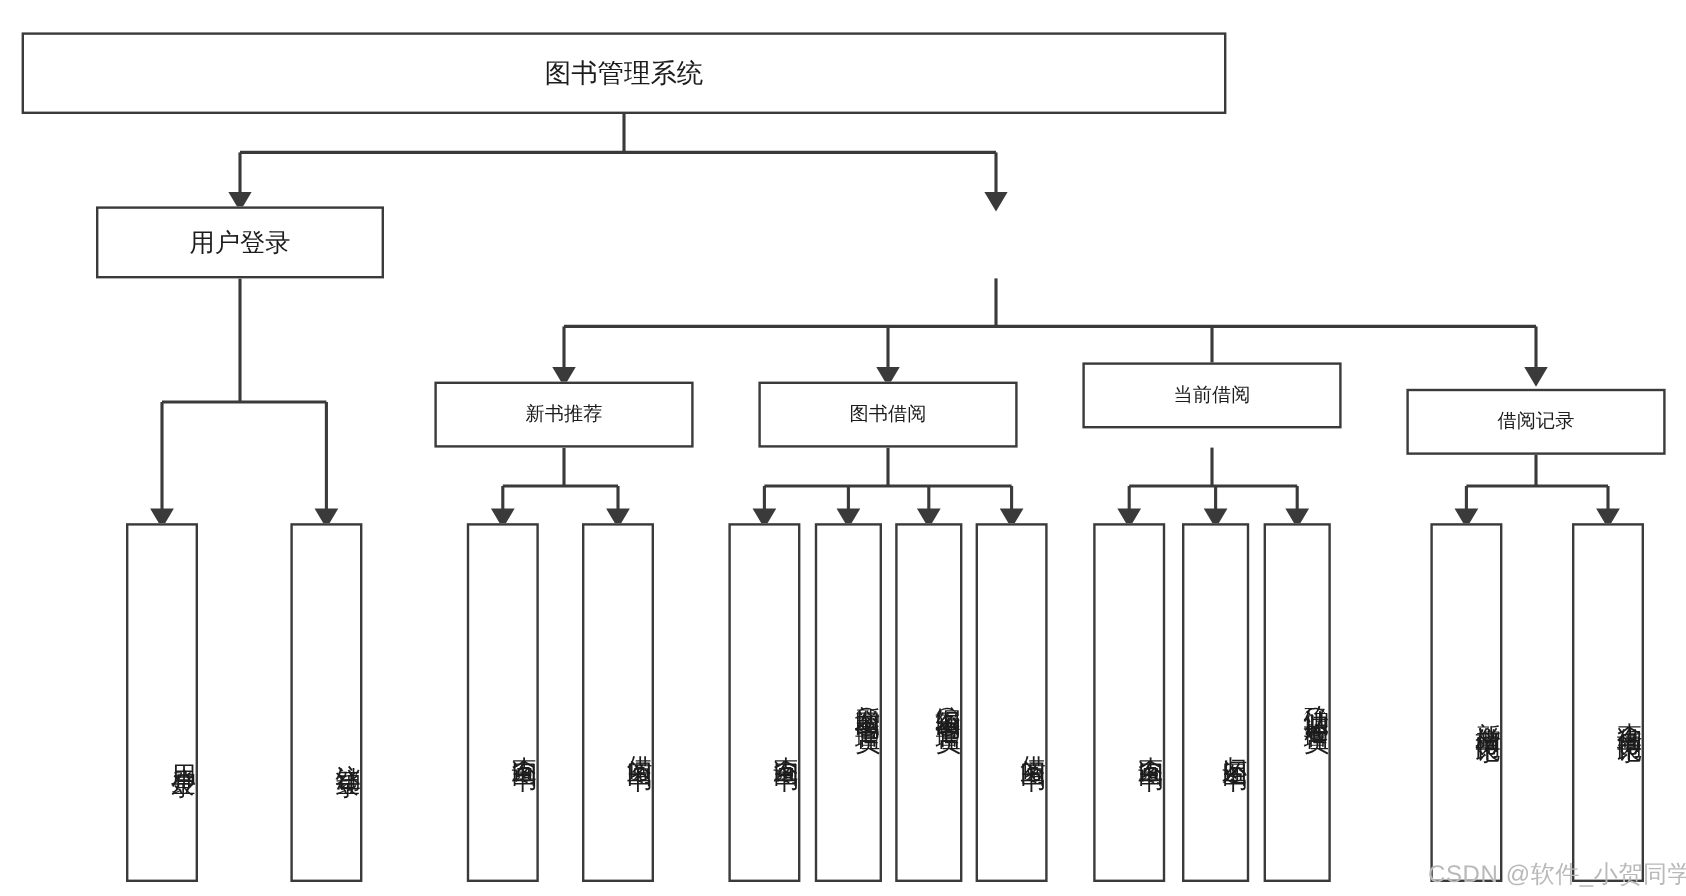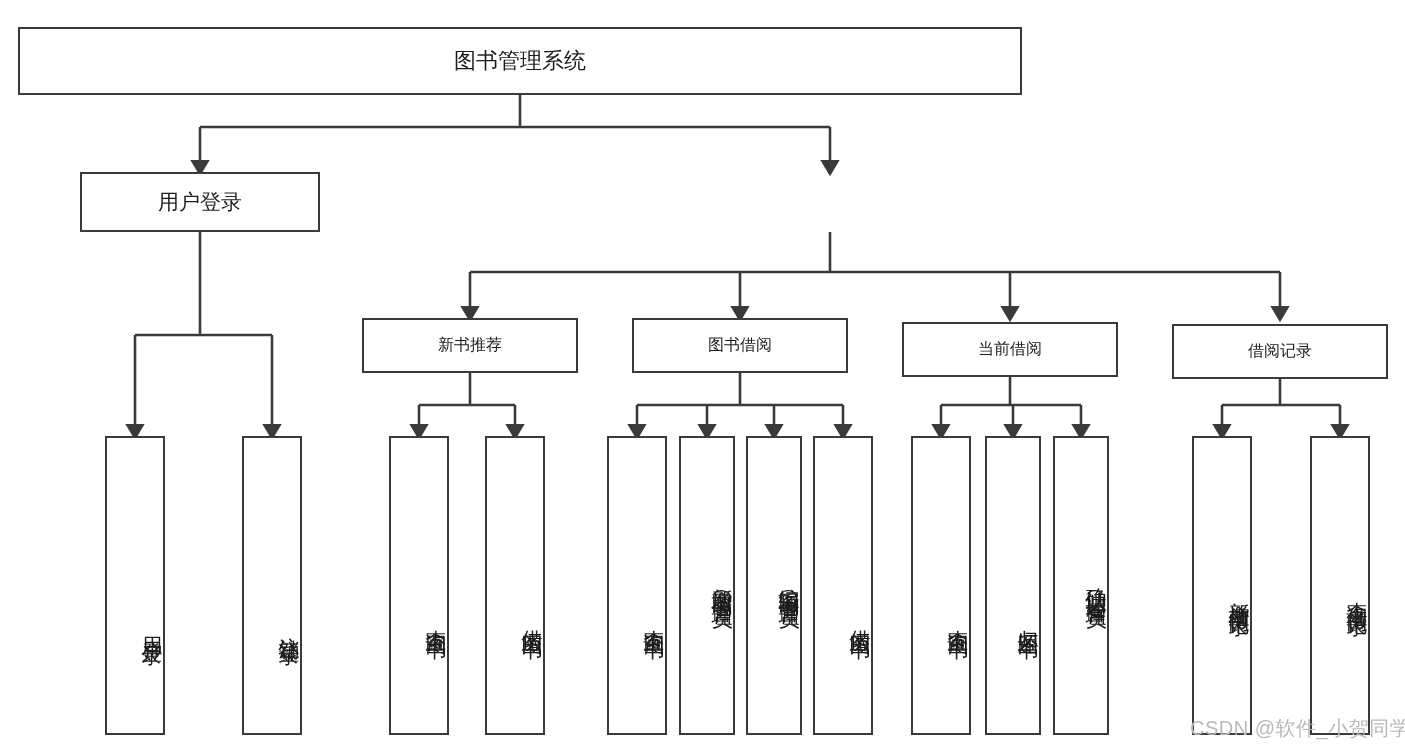"当前借阅" div.node { top: 322px -> 302px }
